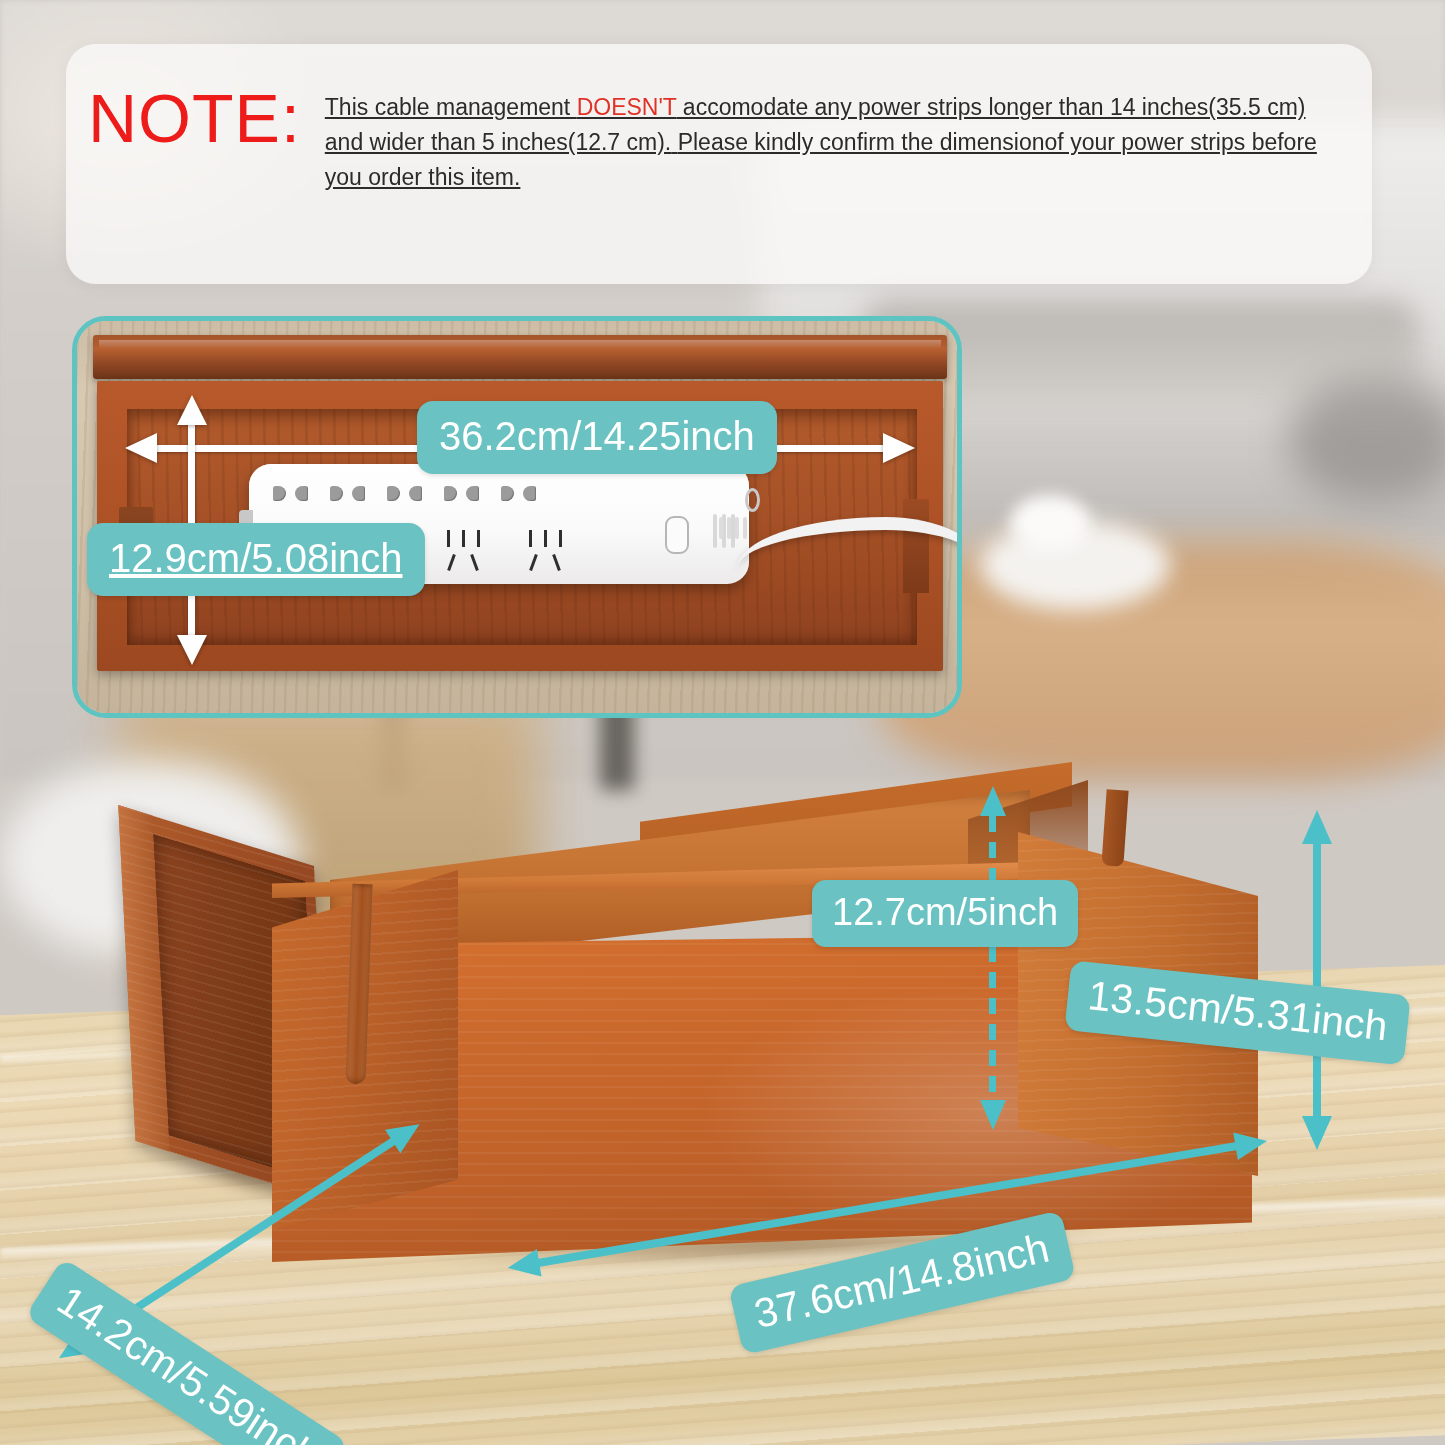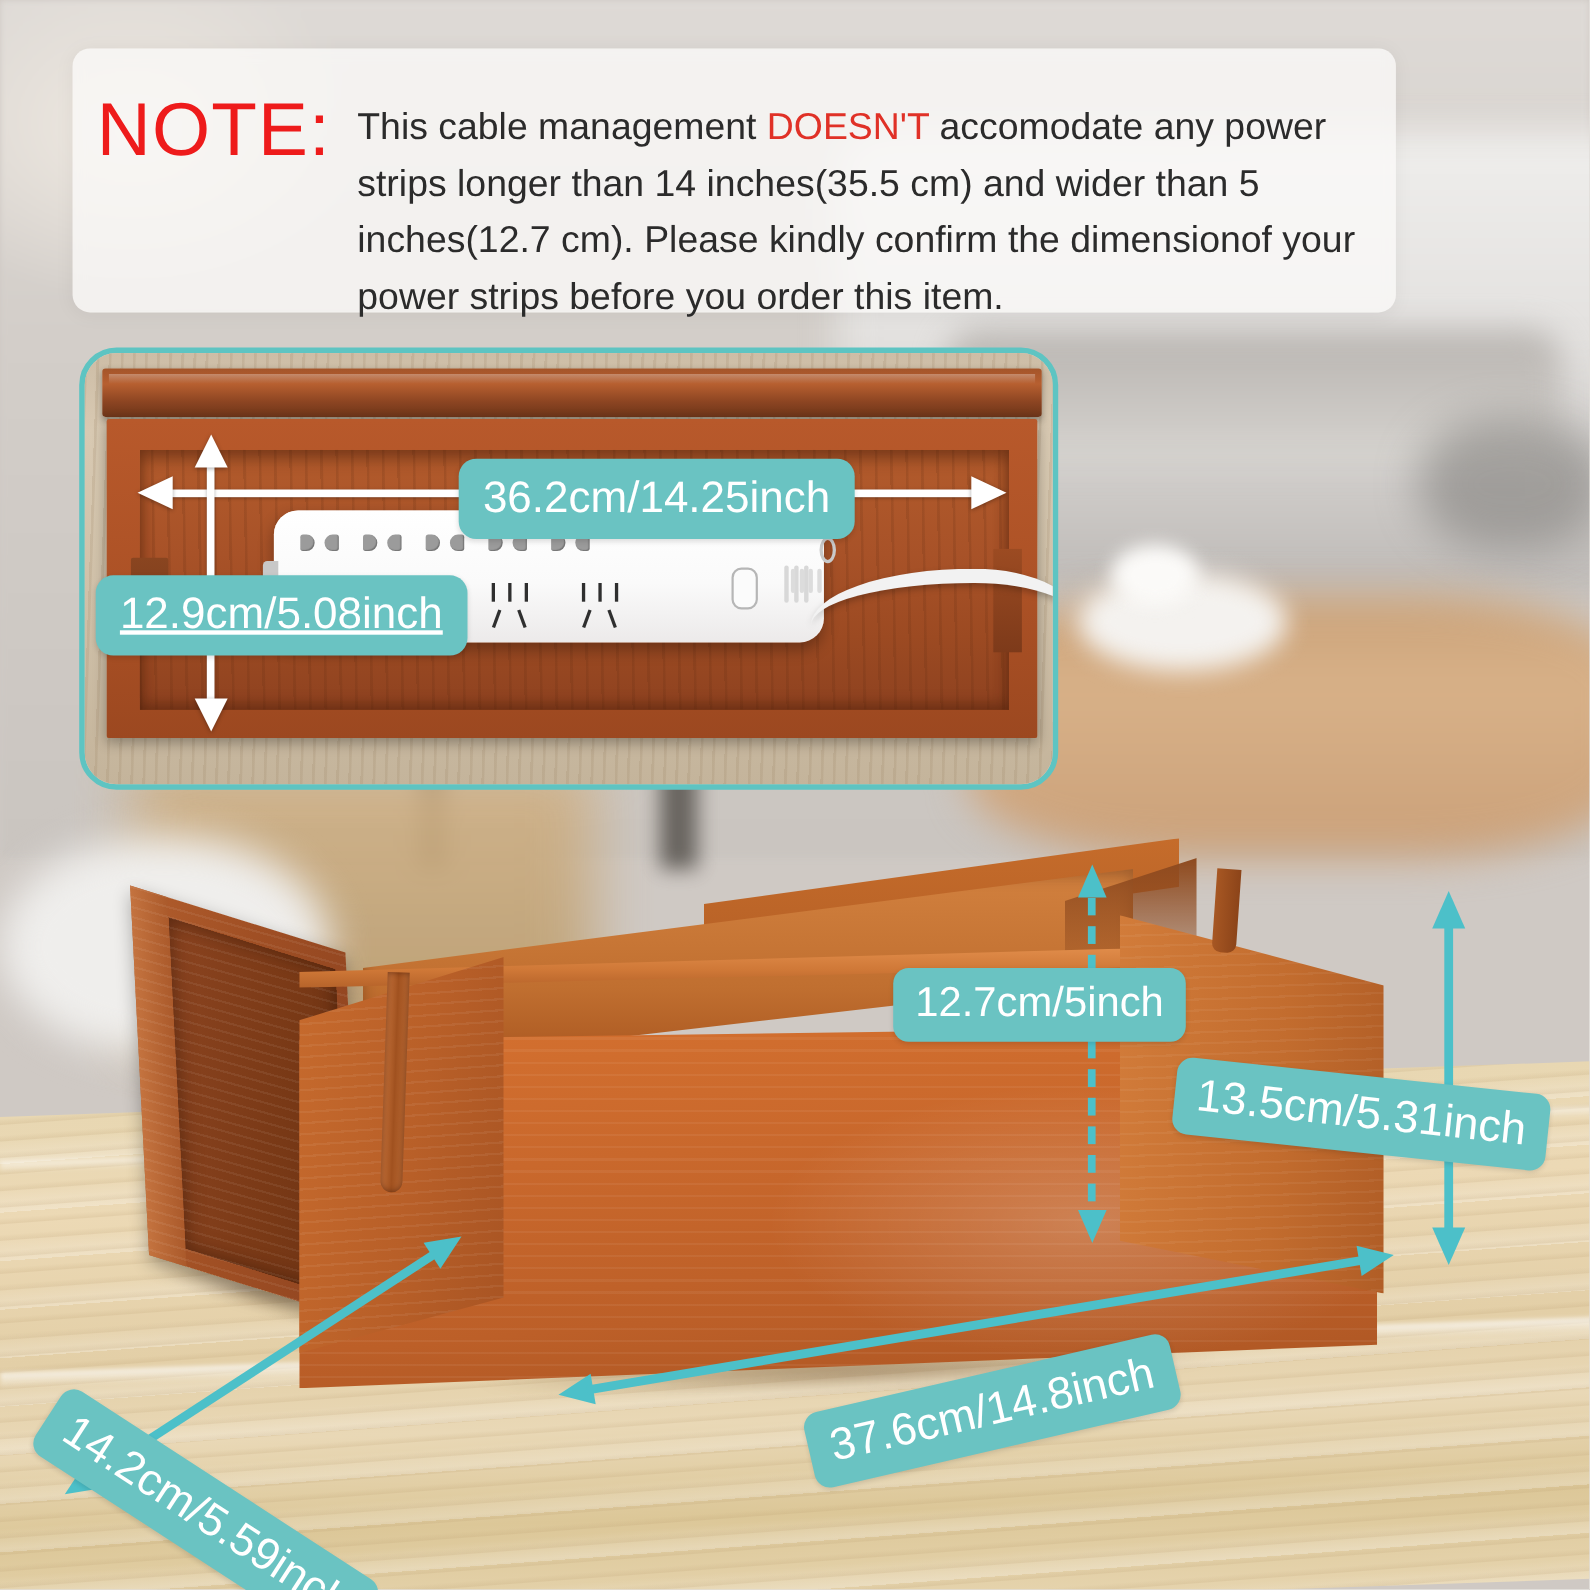"NOTE:" #note-panel { border-radius: 16px -> 30px; width: 1203px -> 1306px }
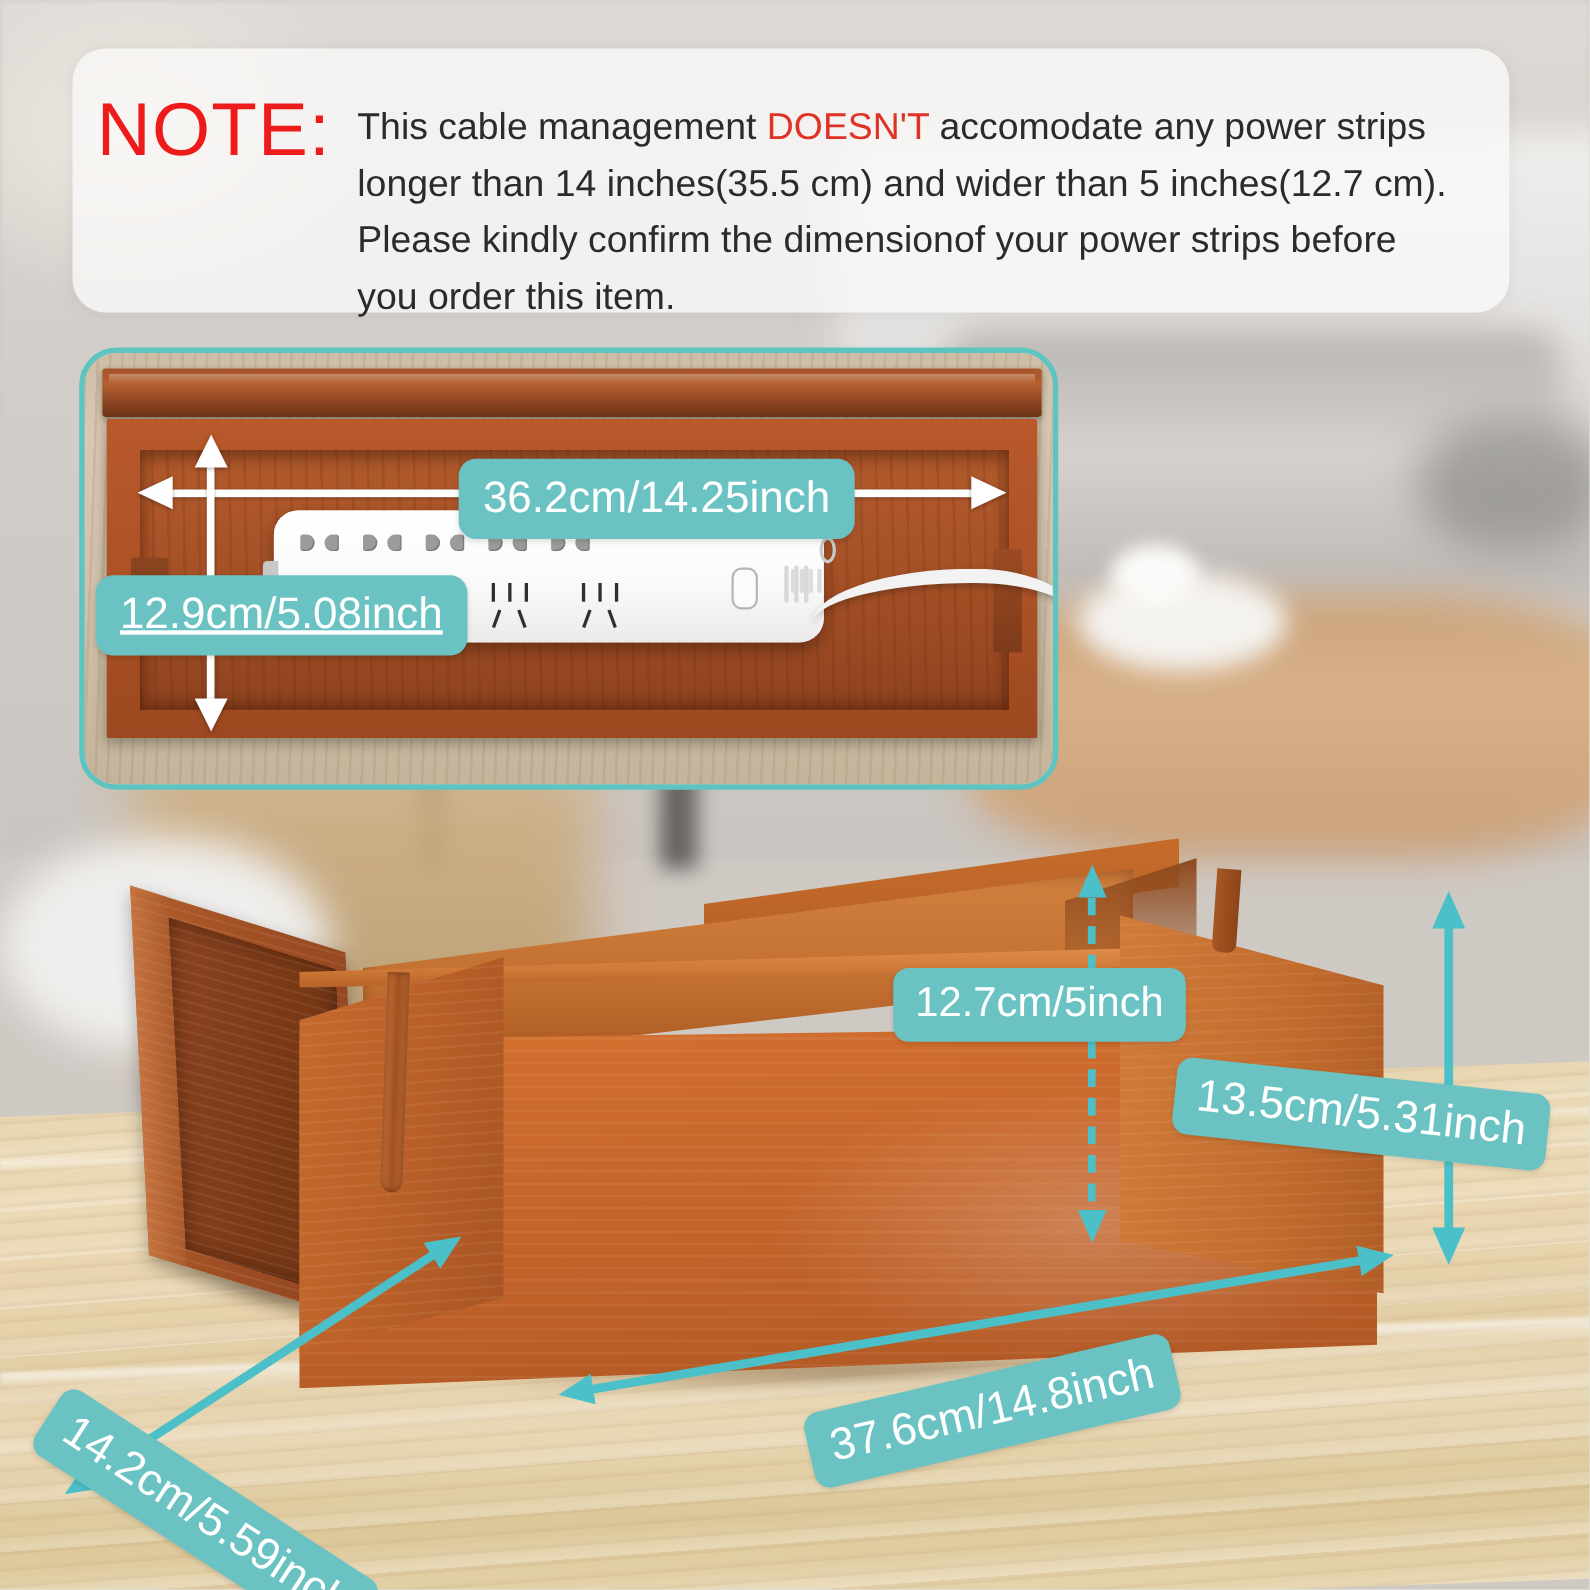"This cable management DOESN'T accomodate" #note-body { font-size: 34px -> 23px; text-decoration: none -> underline }
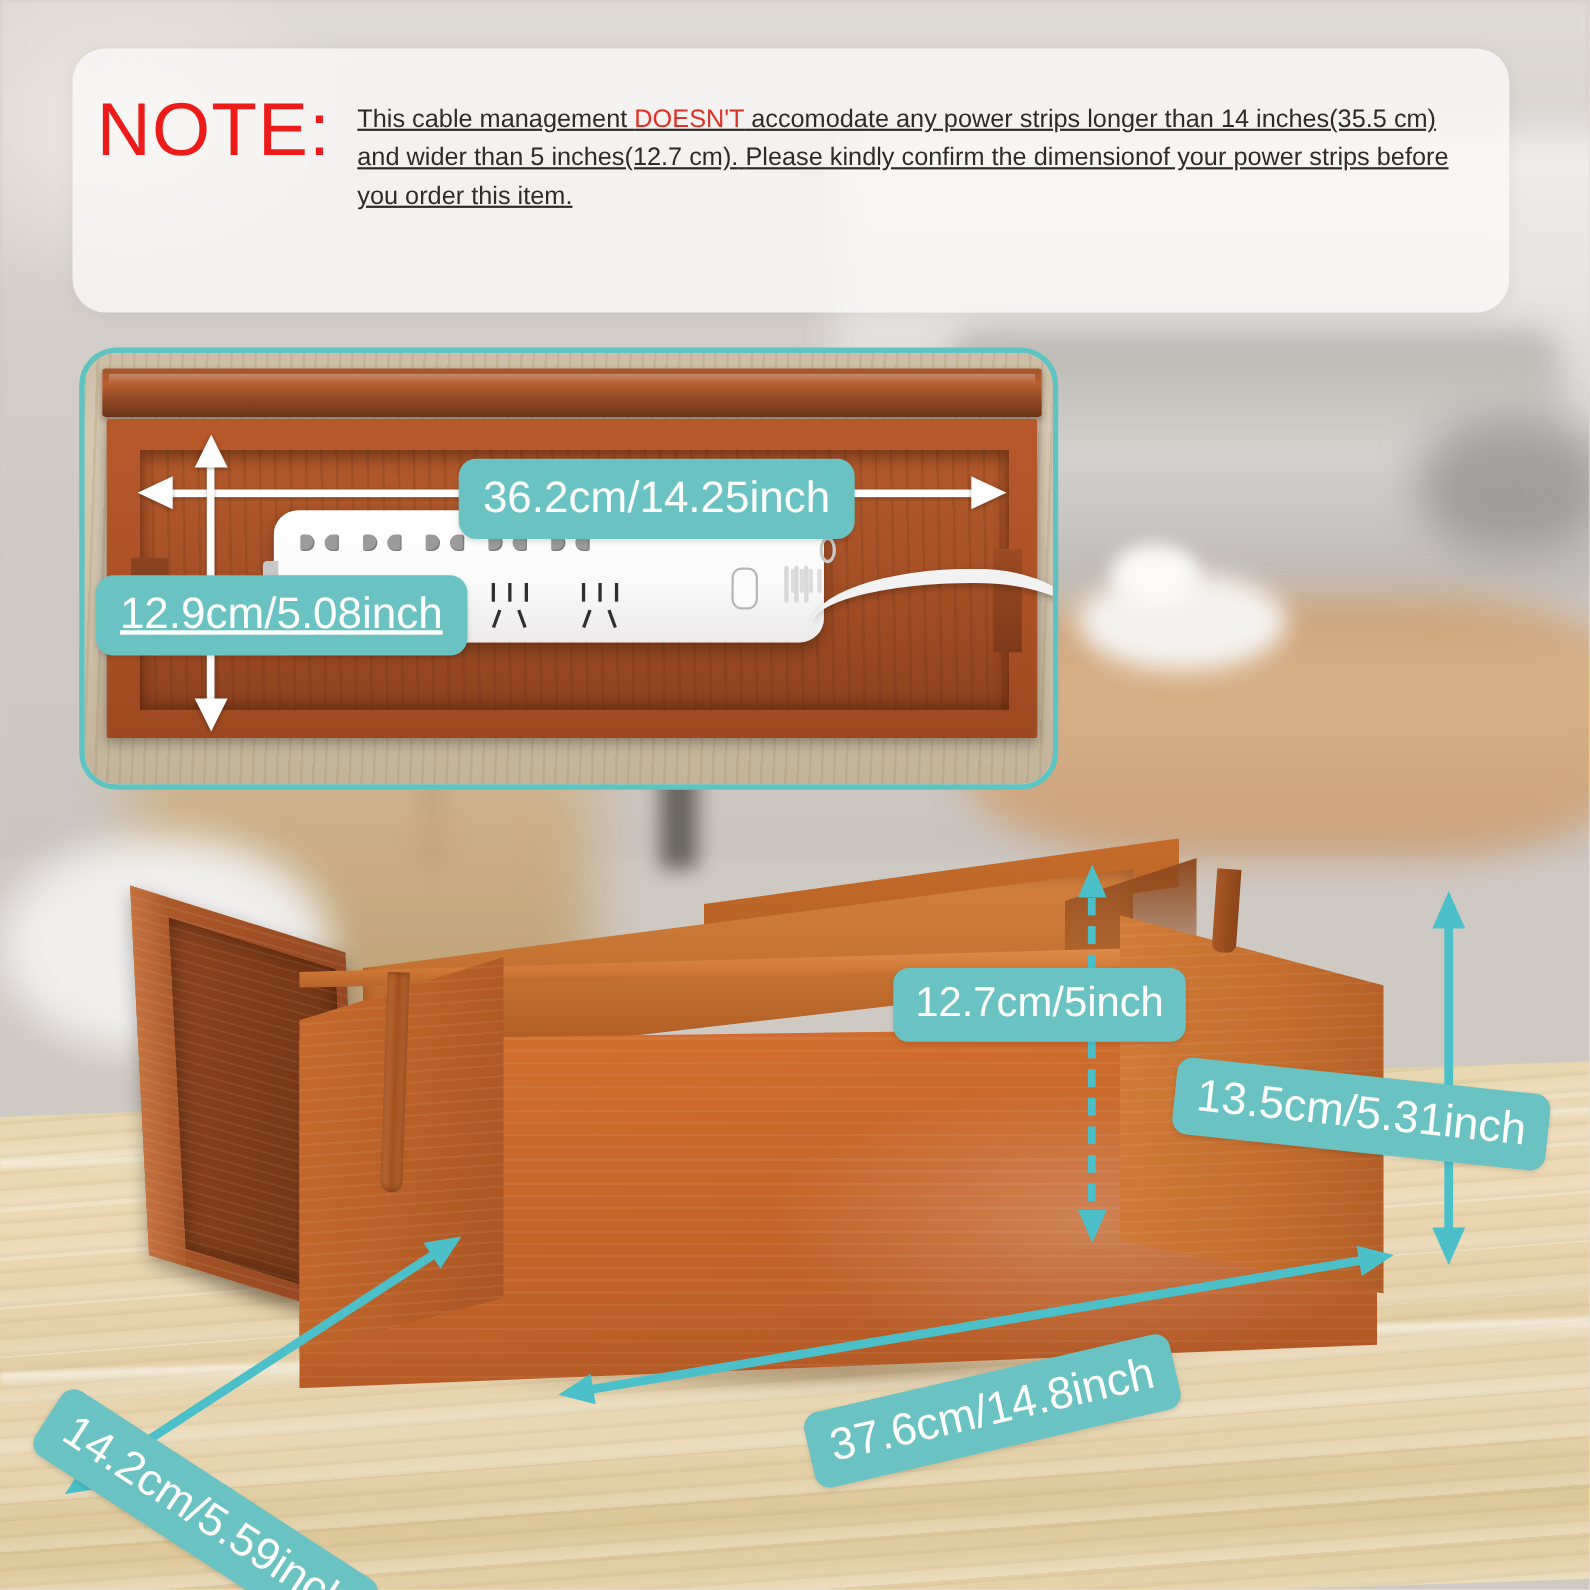"36.2cm/14.25inch" div.pill { top: 96px -> 80px }
